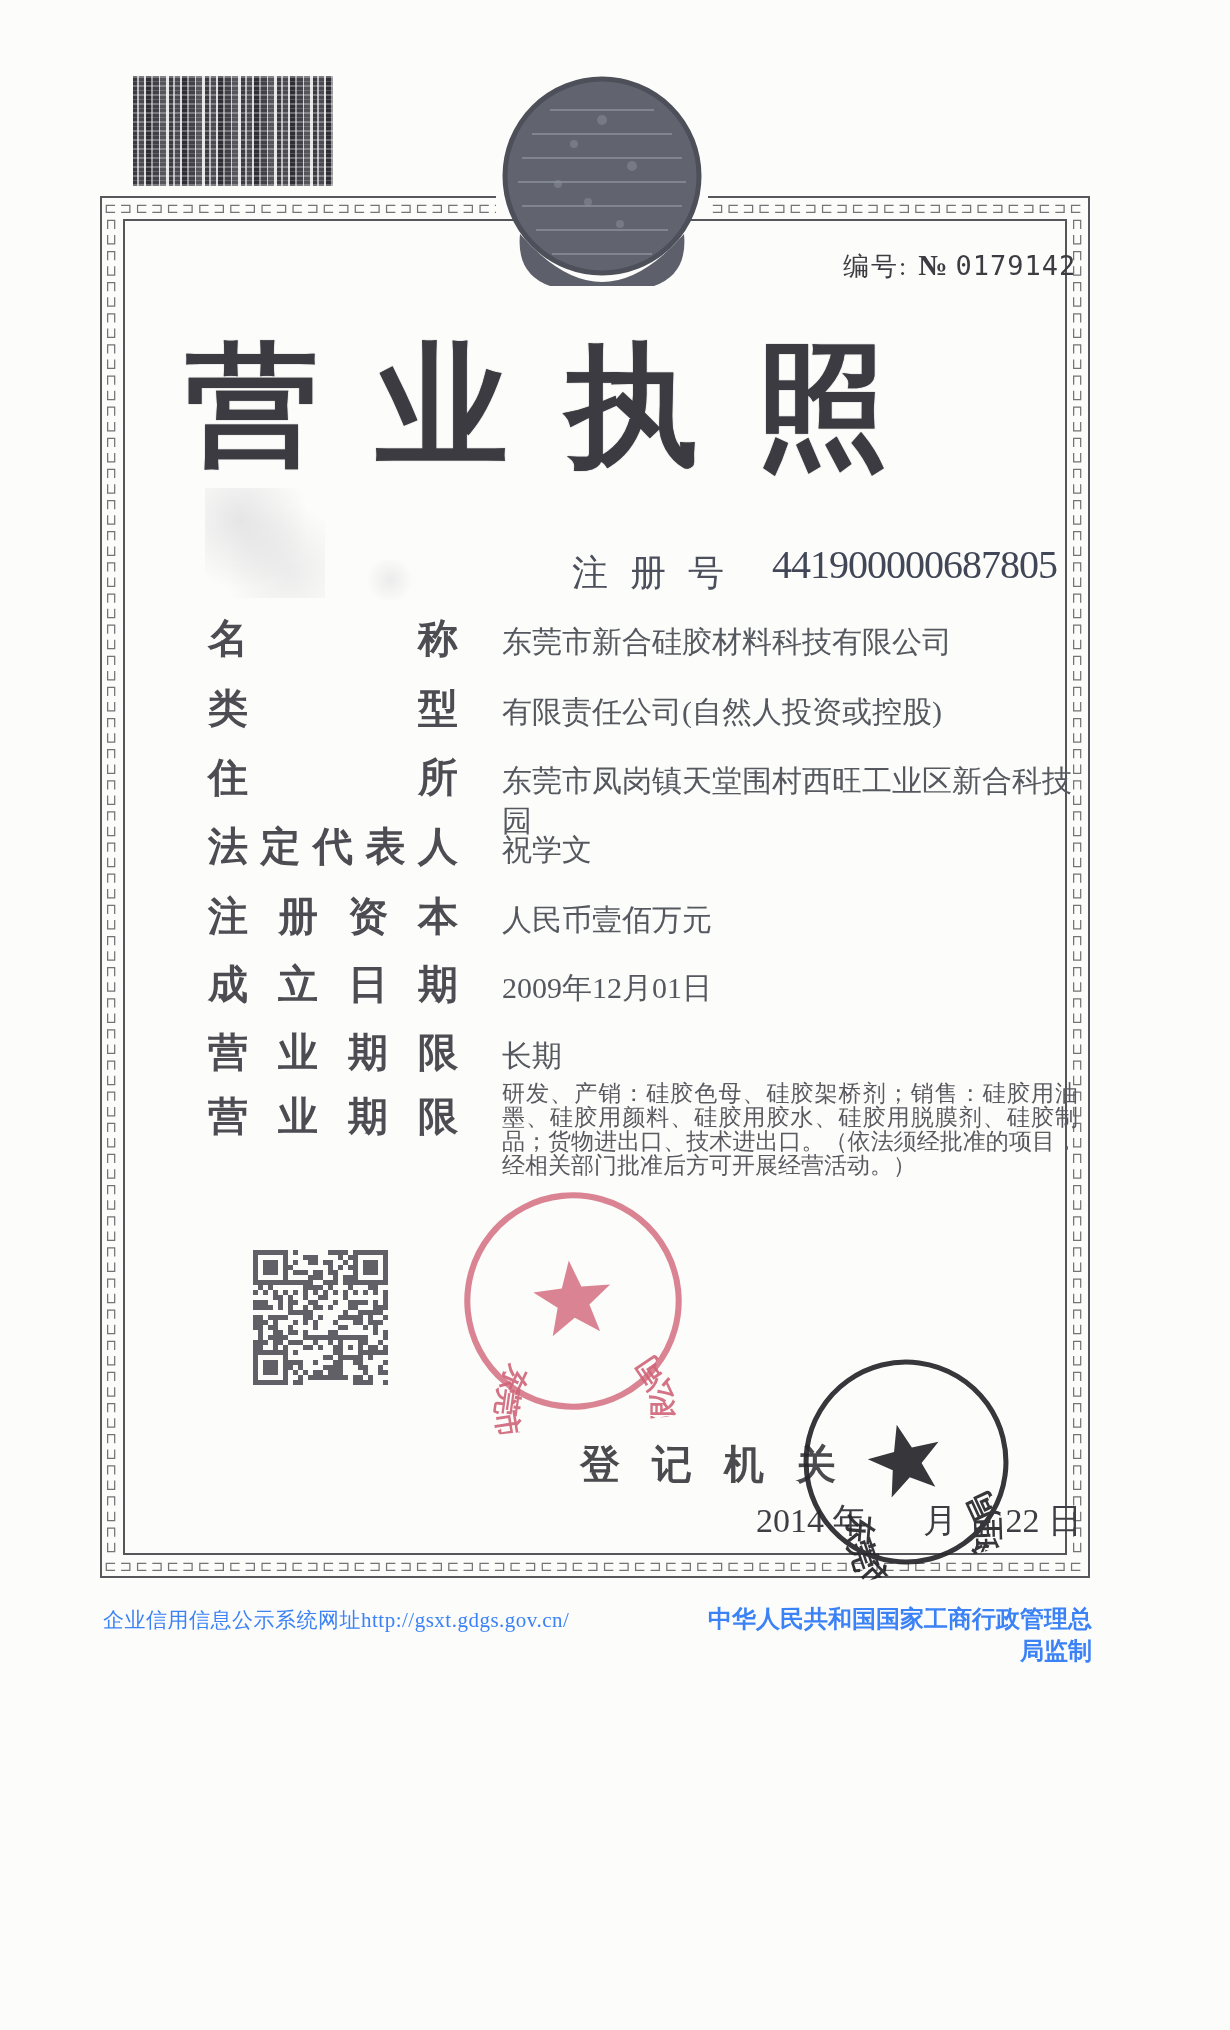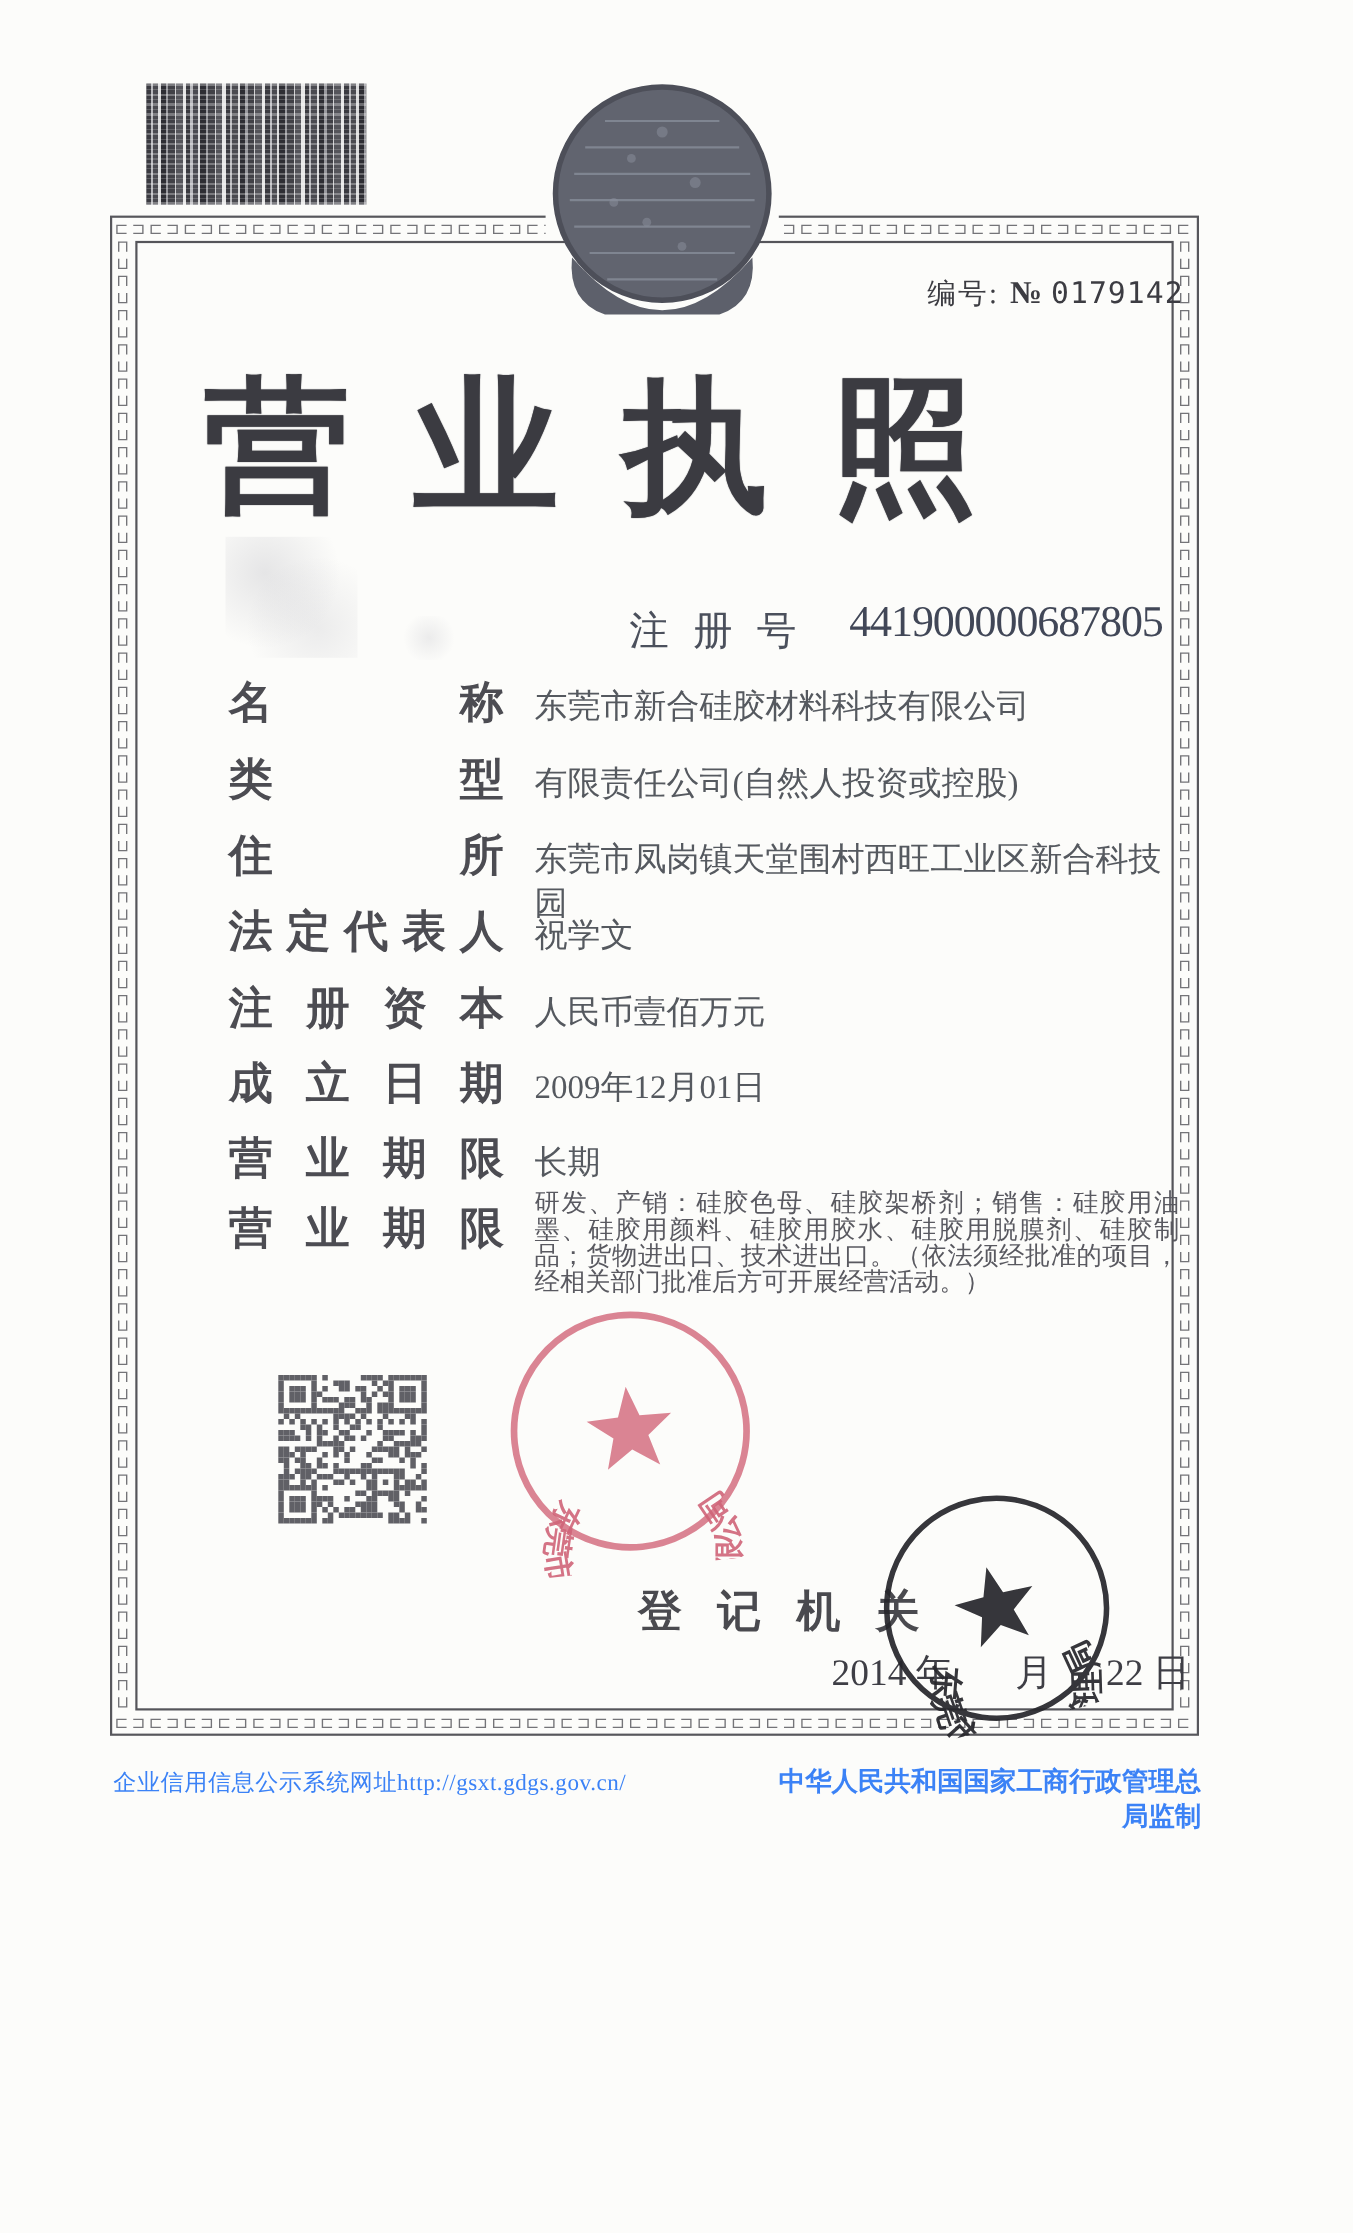"名称" .row { gap: none -> 16px }
